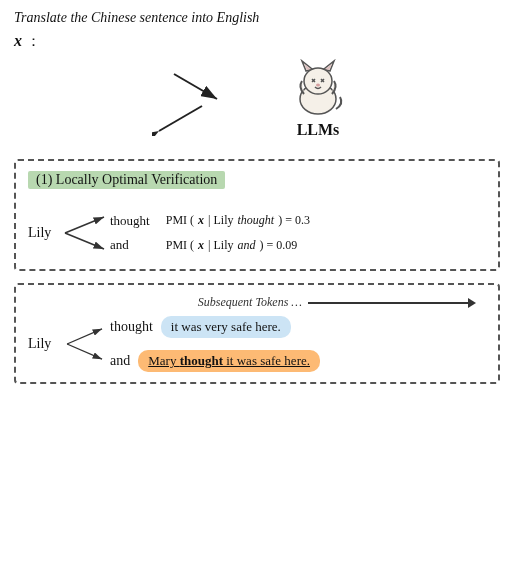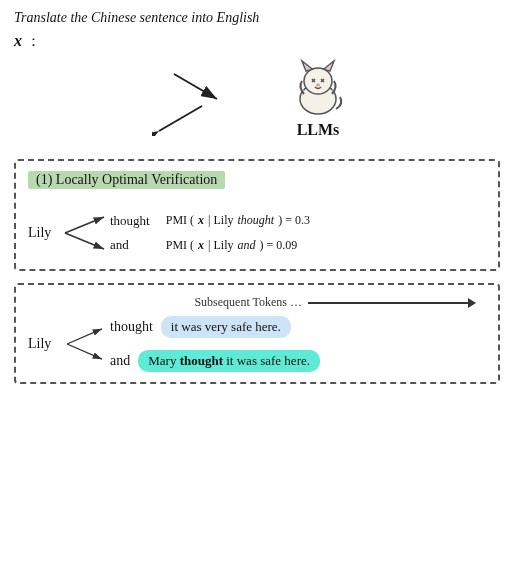"Subsequent Tokens …" .token-label { font-style: none -> italic }
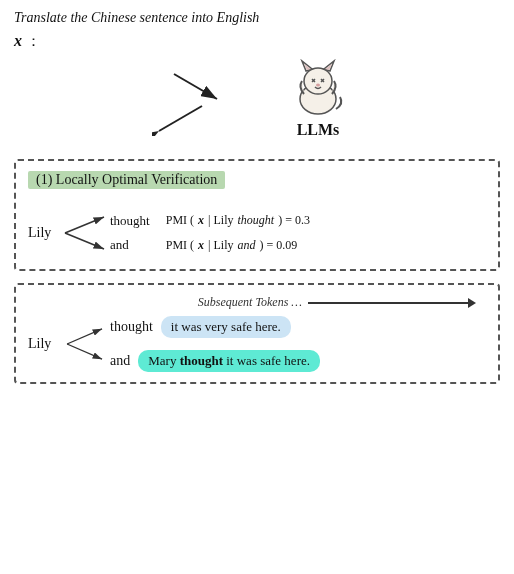"Mary thought it was safe" .box-orange { background: #5eead4 -> #fdba74; text-decoration: none -> underline }
